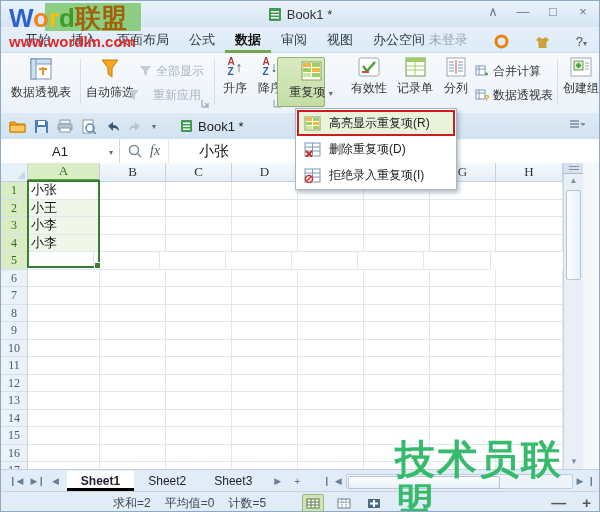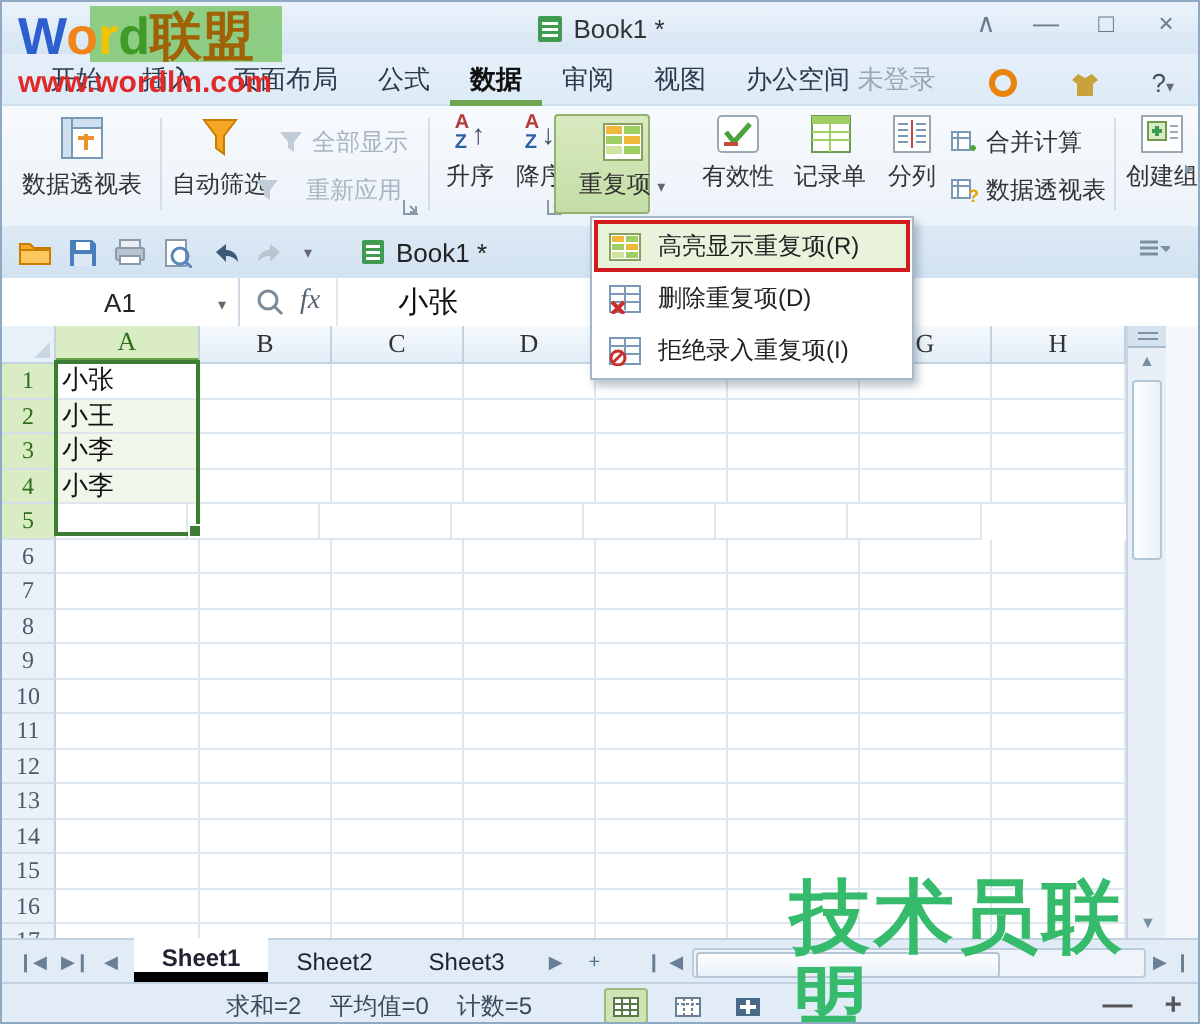"Sheet1" .stab.active { border-bottom: 7px solid #000000 -> 3px solid #000000 }
